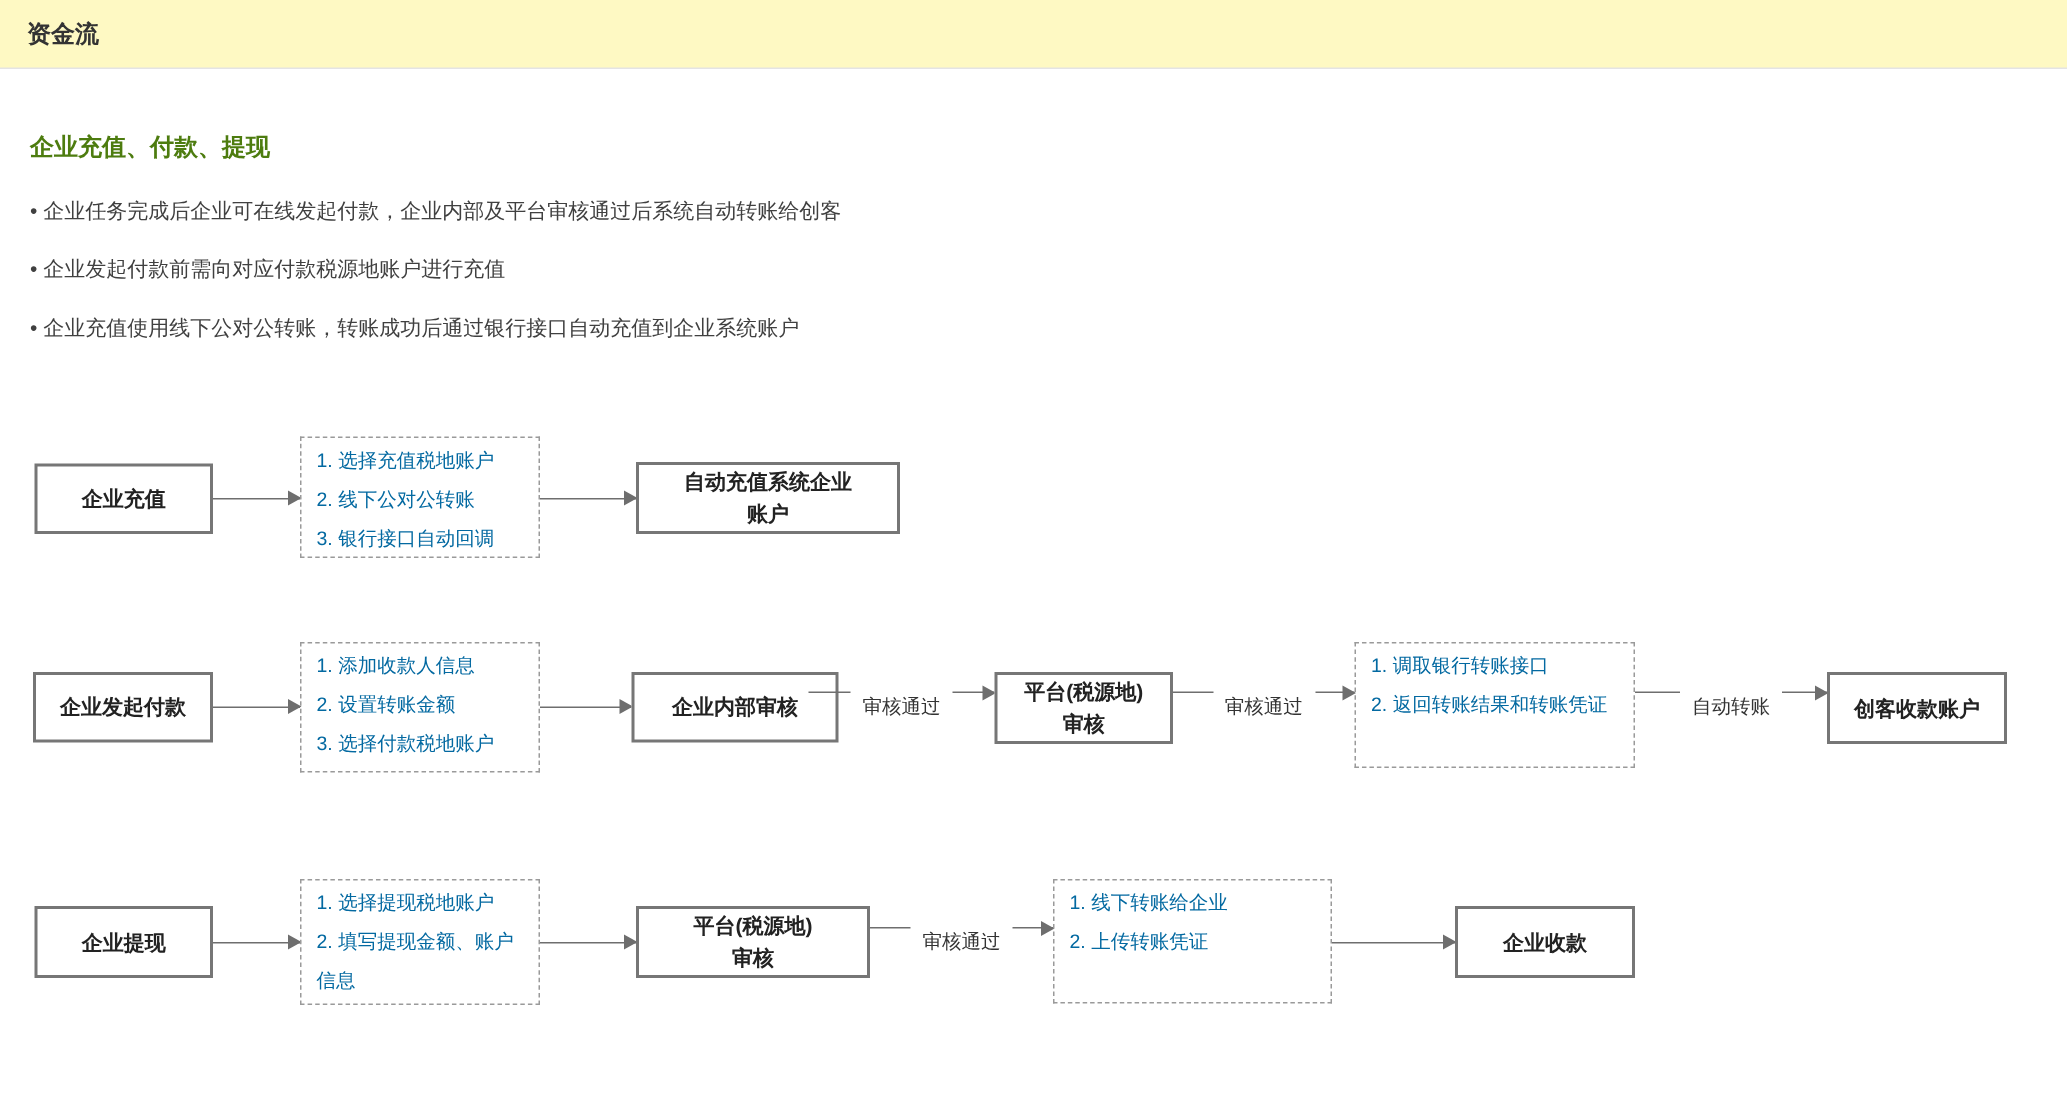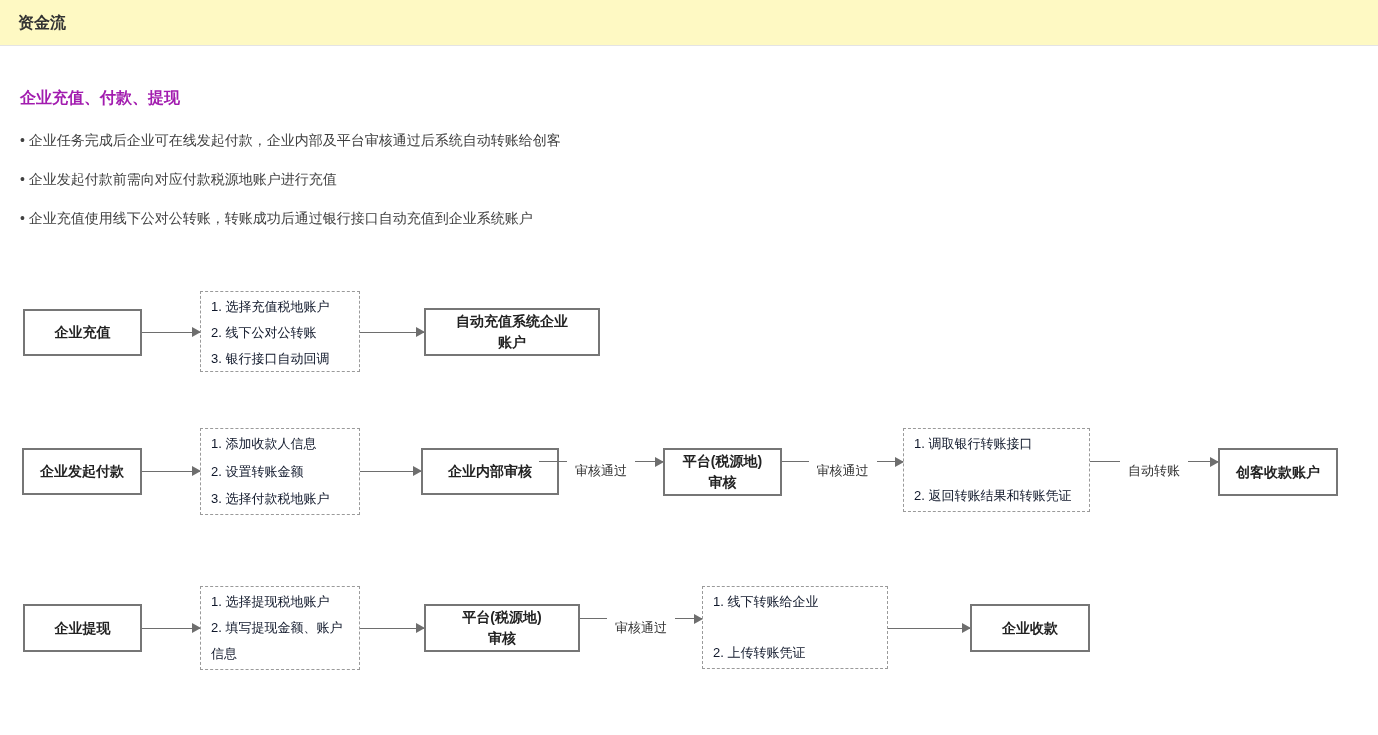"企业充值、付款、提现" .section-heading { color: #a21caf -> #4d7c0f }
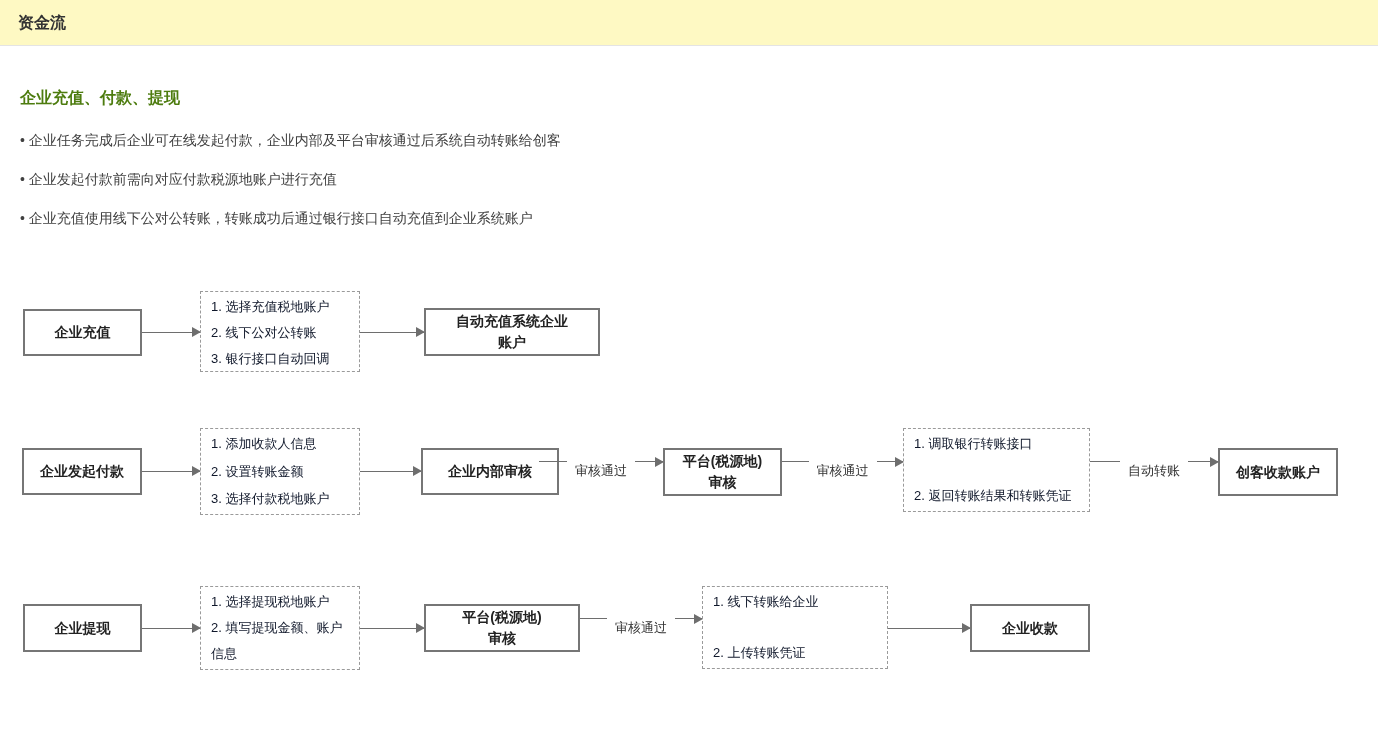"1. 选择充值税地账户" .dashed { color: #0f172a -> #0369a1; justify-content: space-between -> flex-start }
